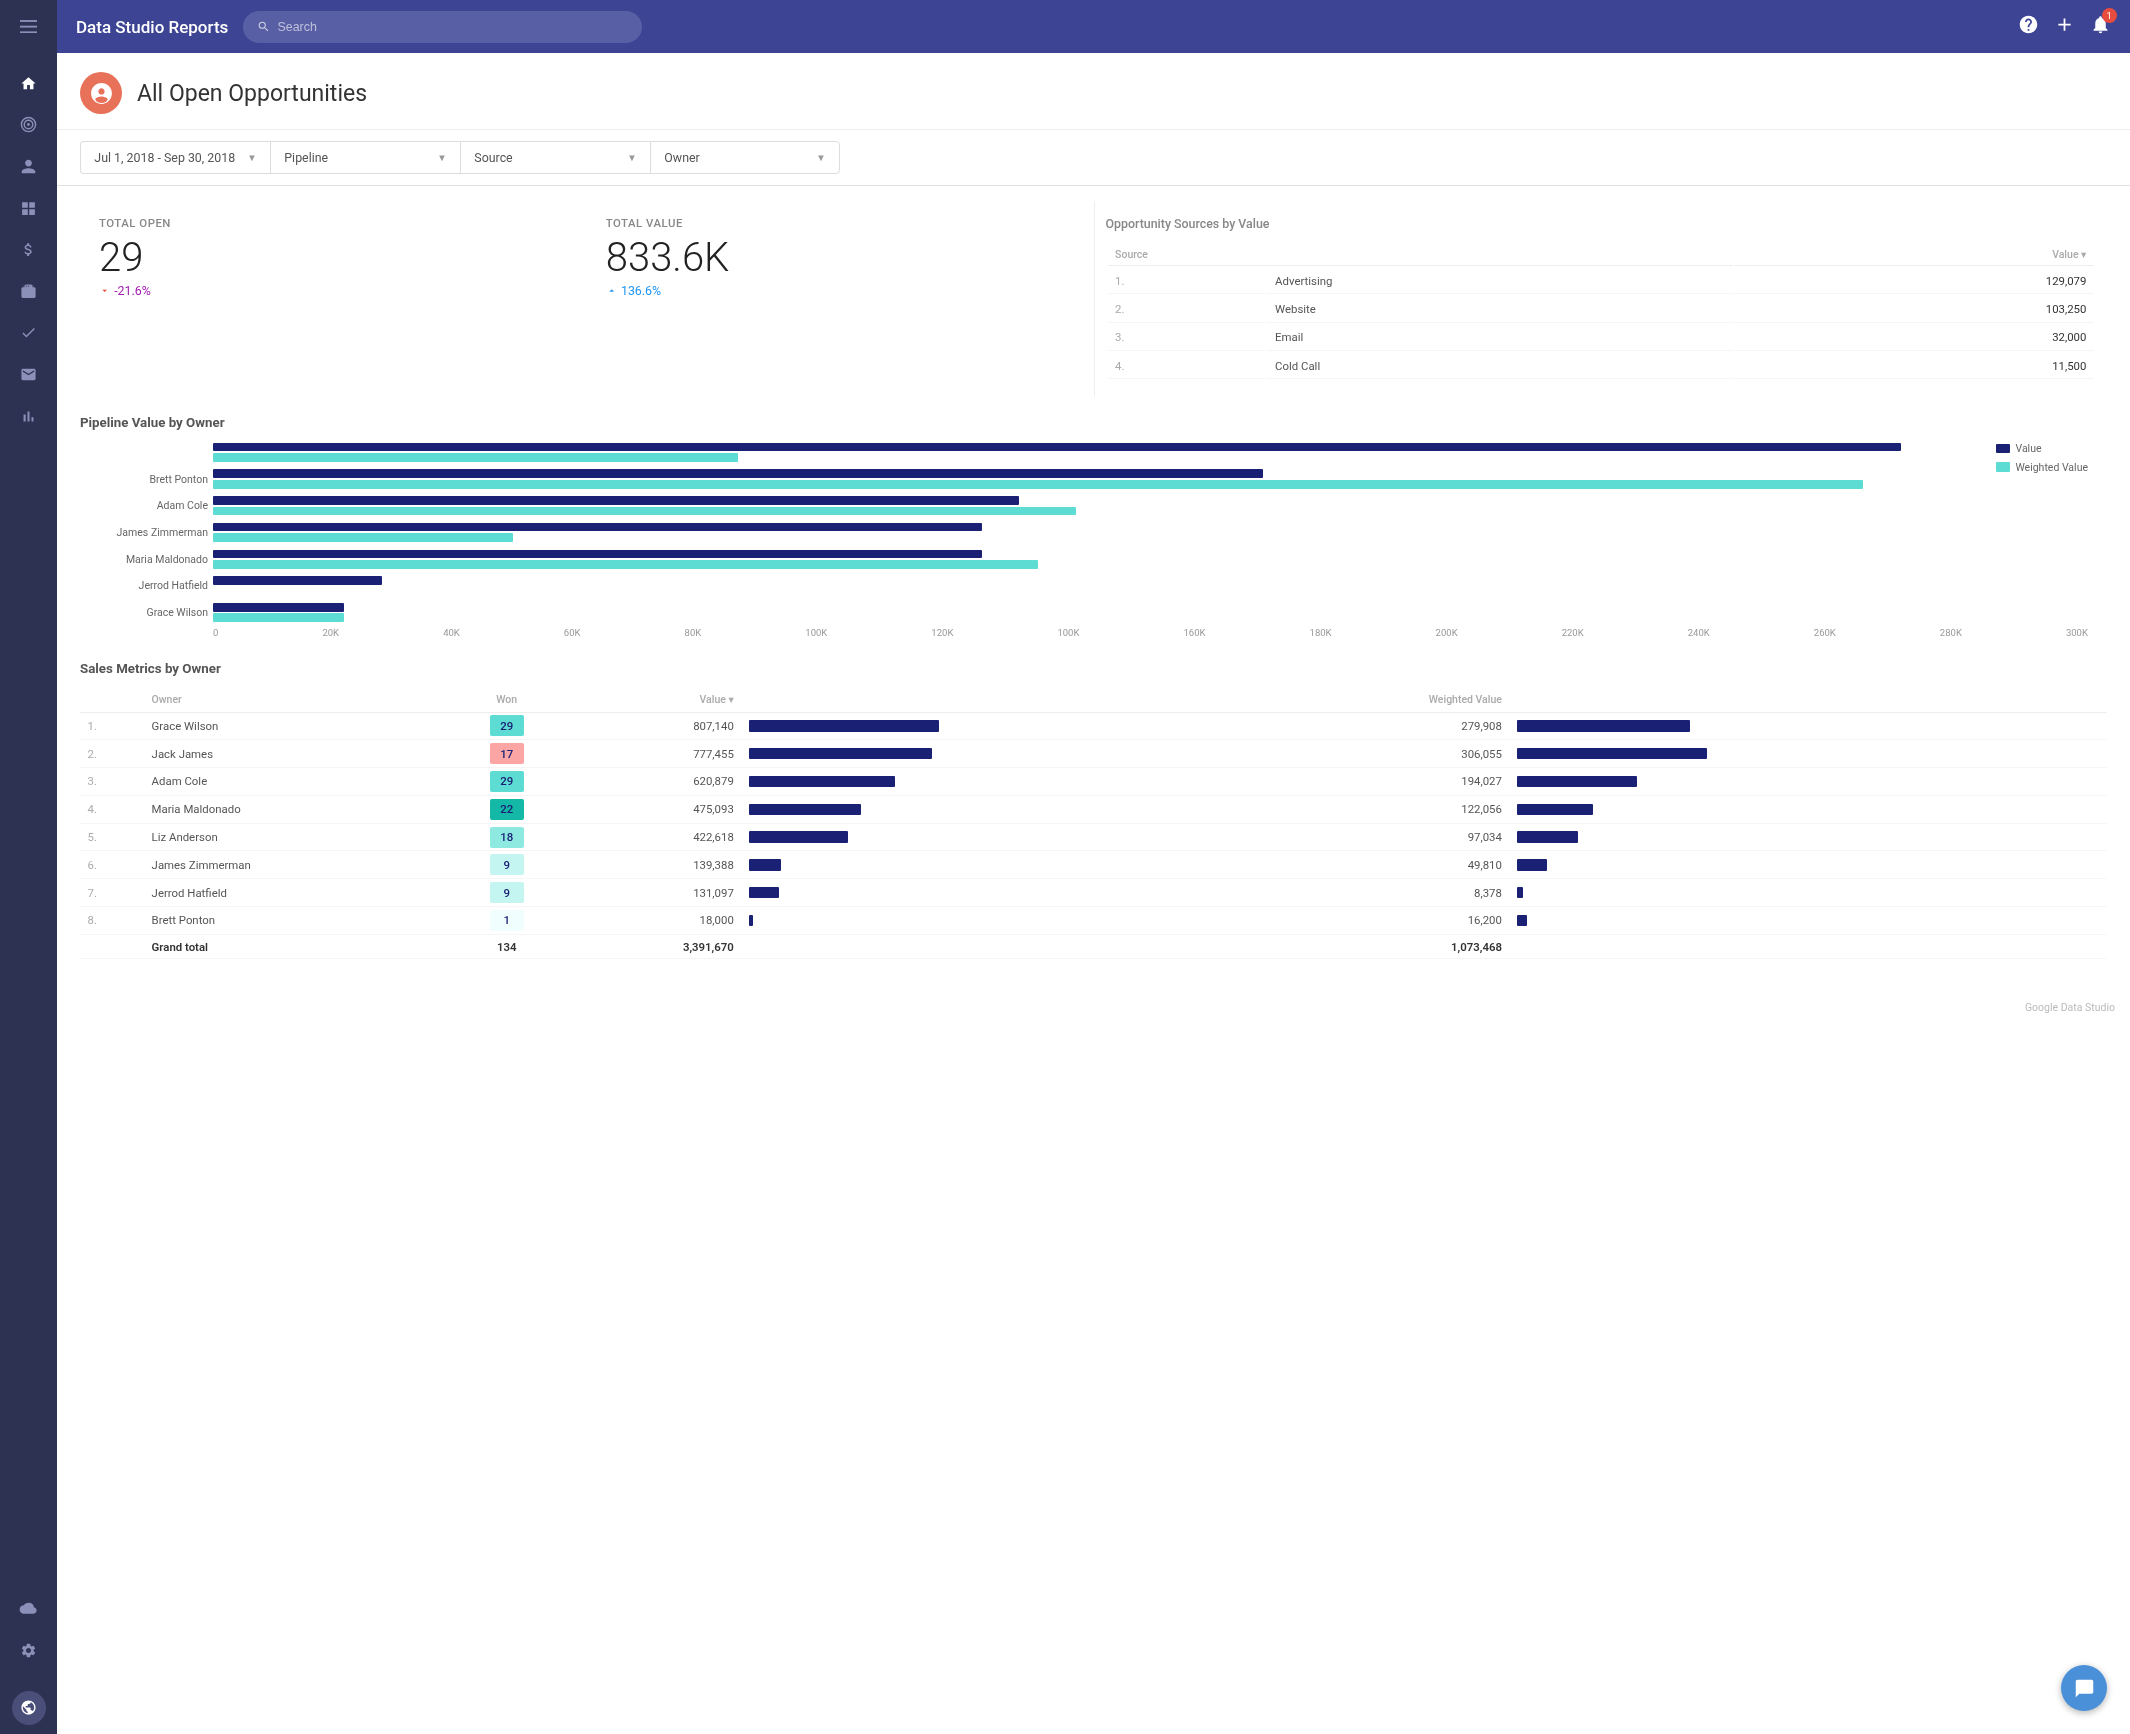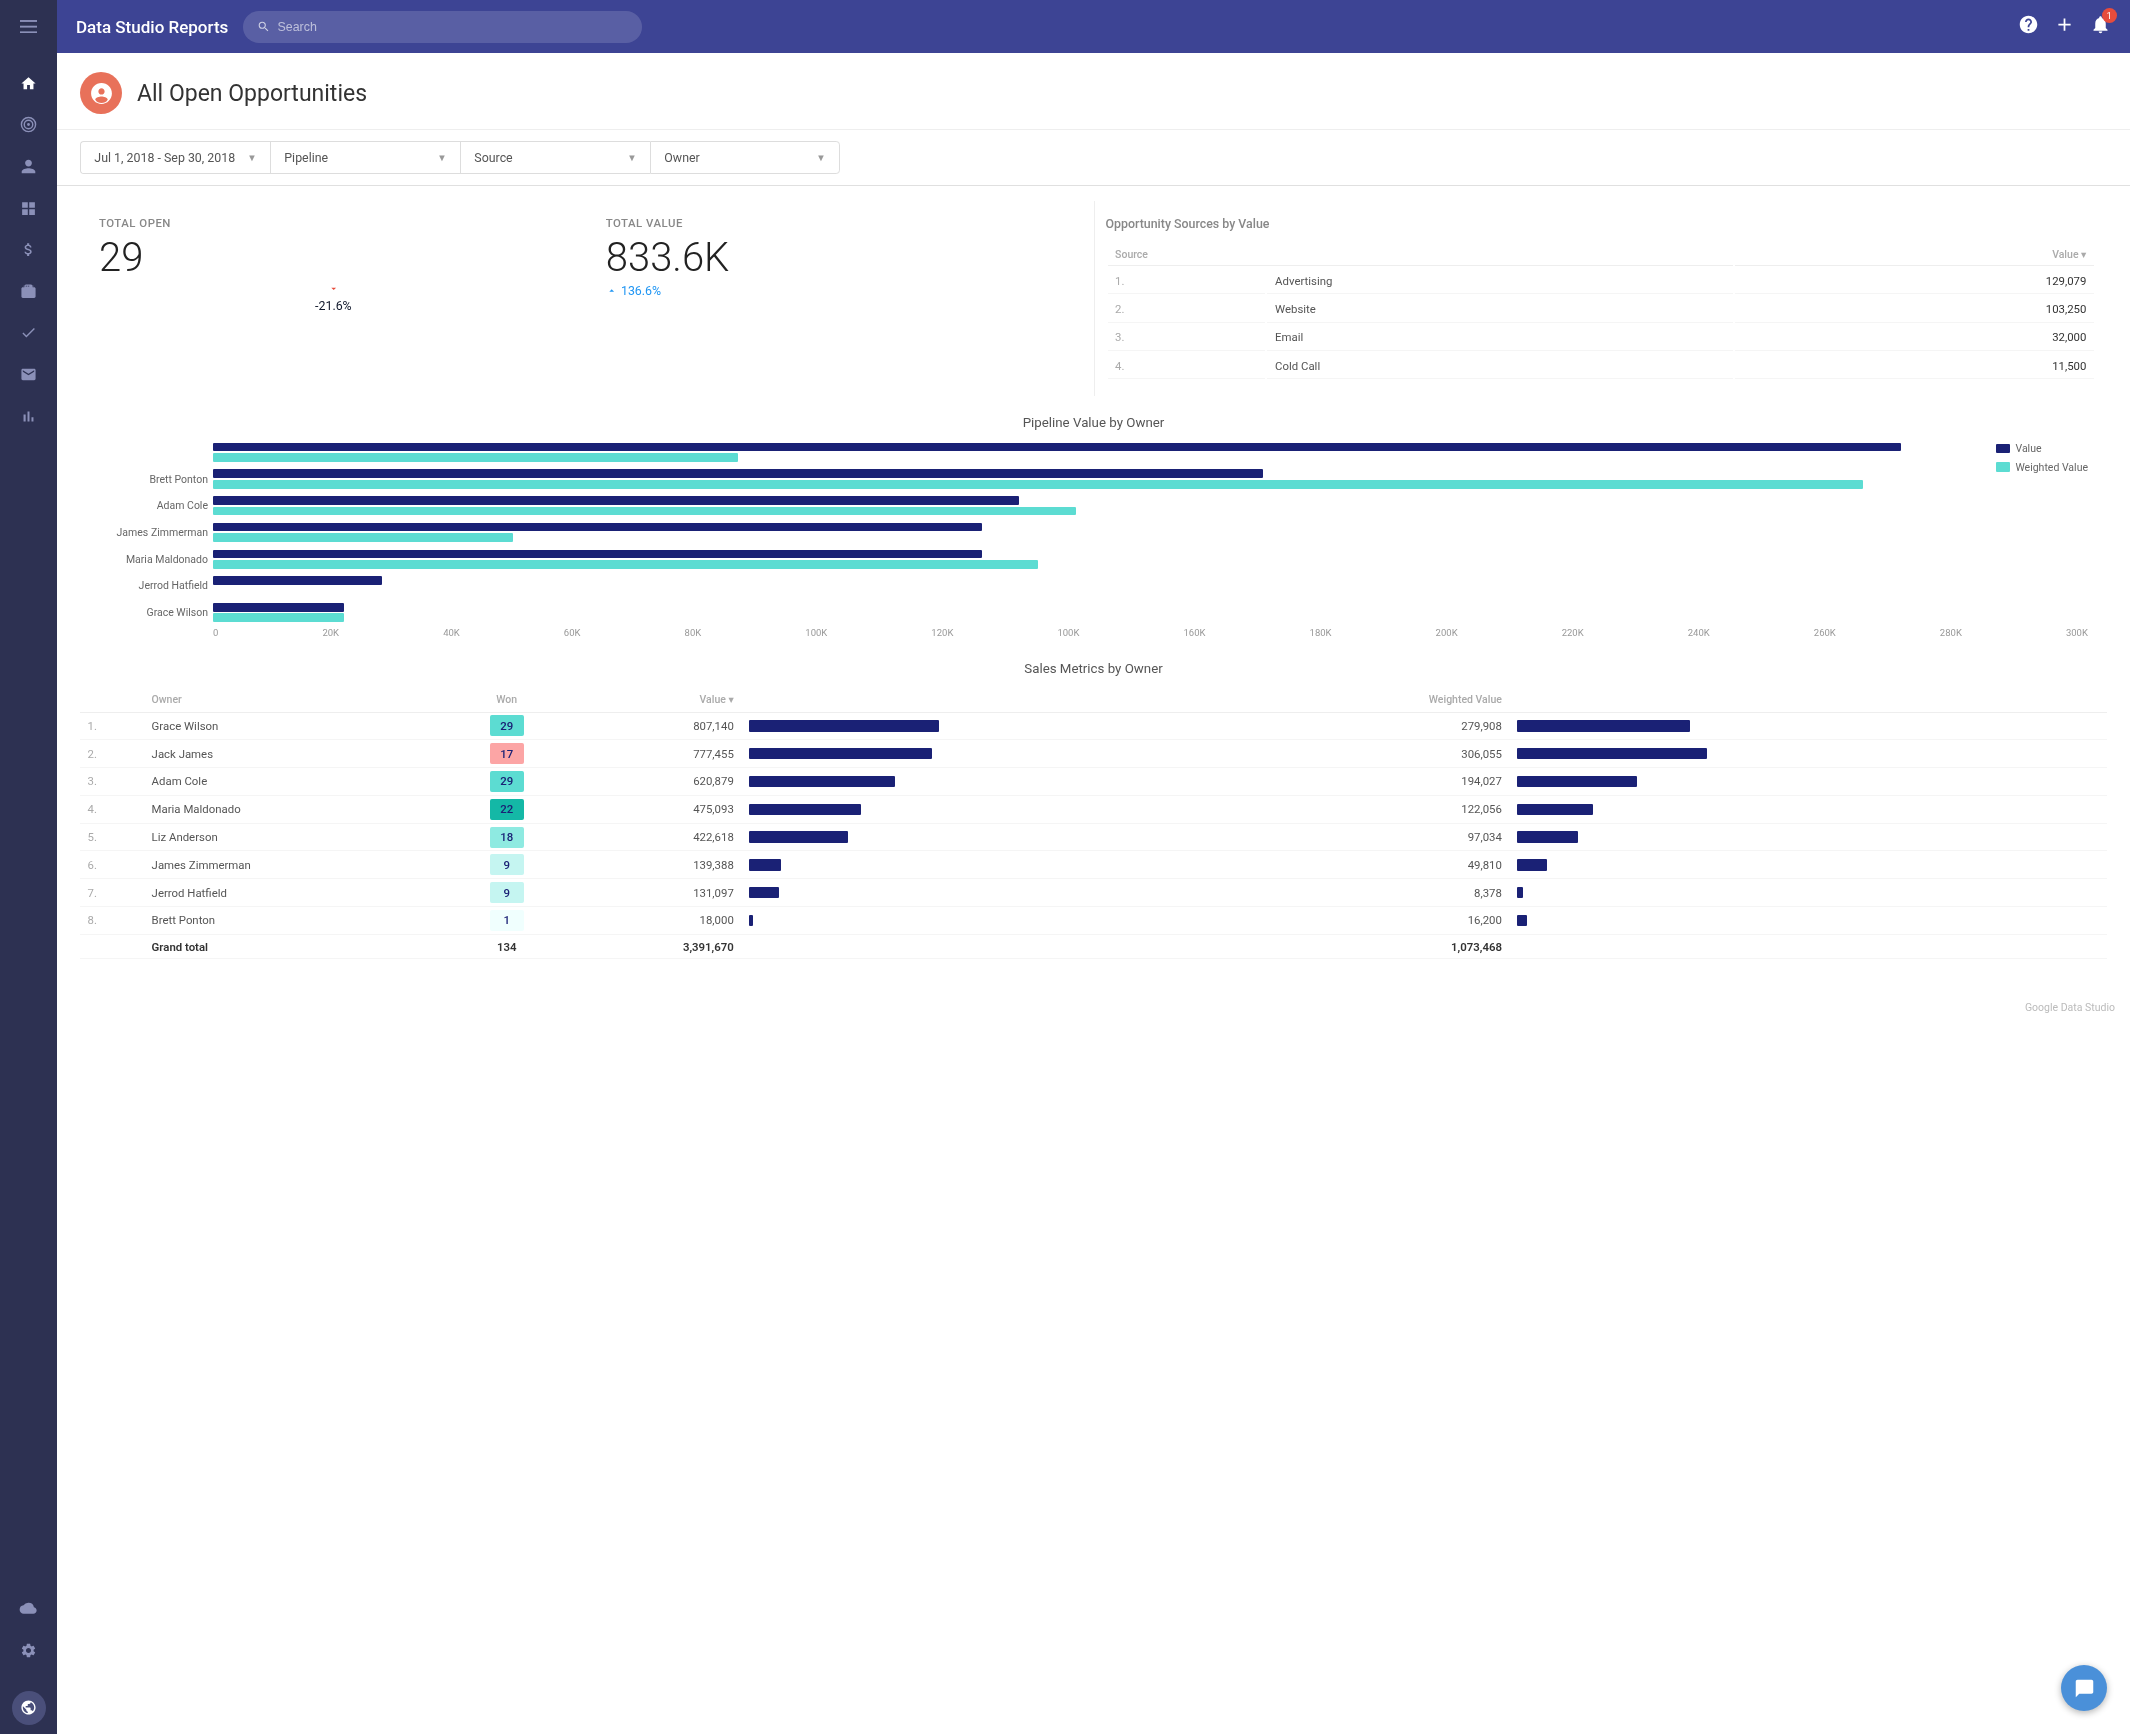"-21.6%" .stat-change.down { color: #0f172a -> #a21caf; flex-direction: column -> none }
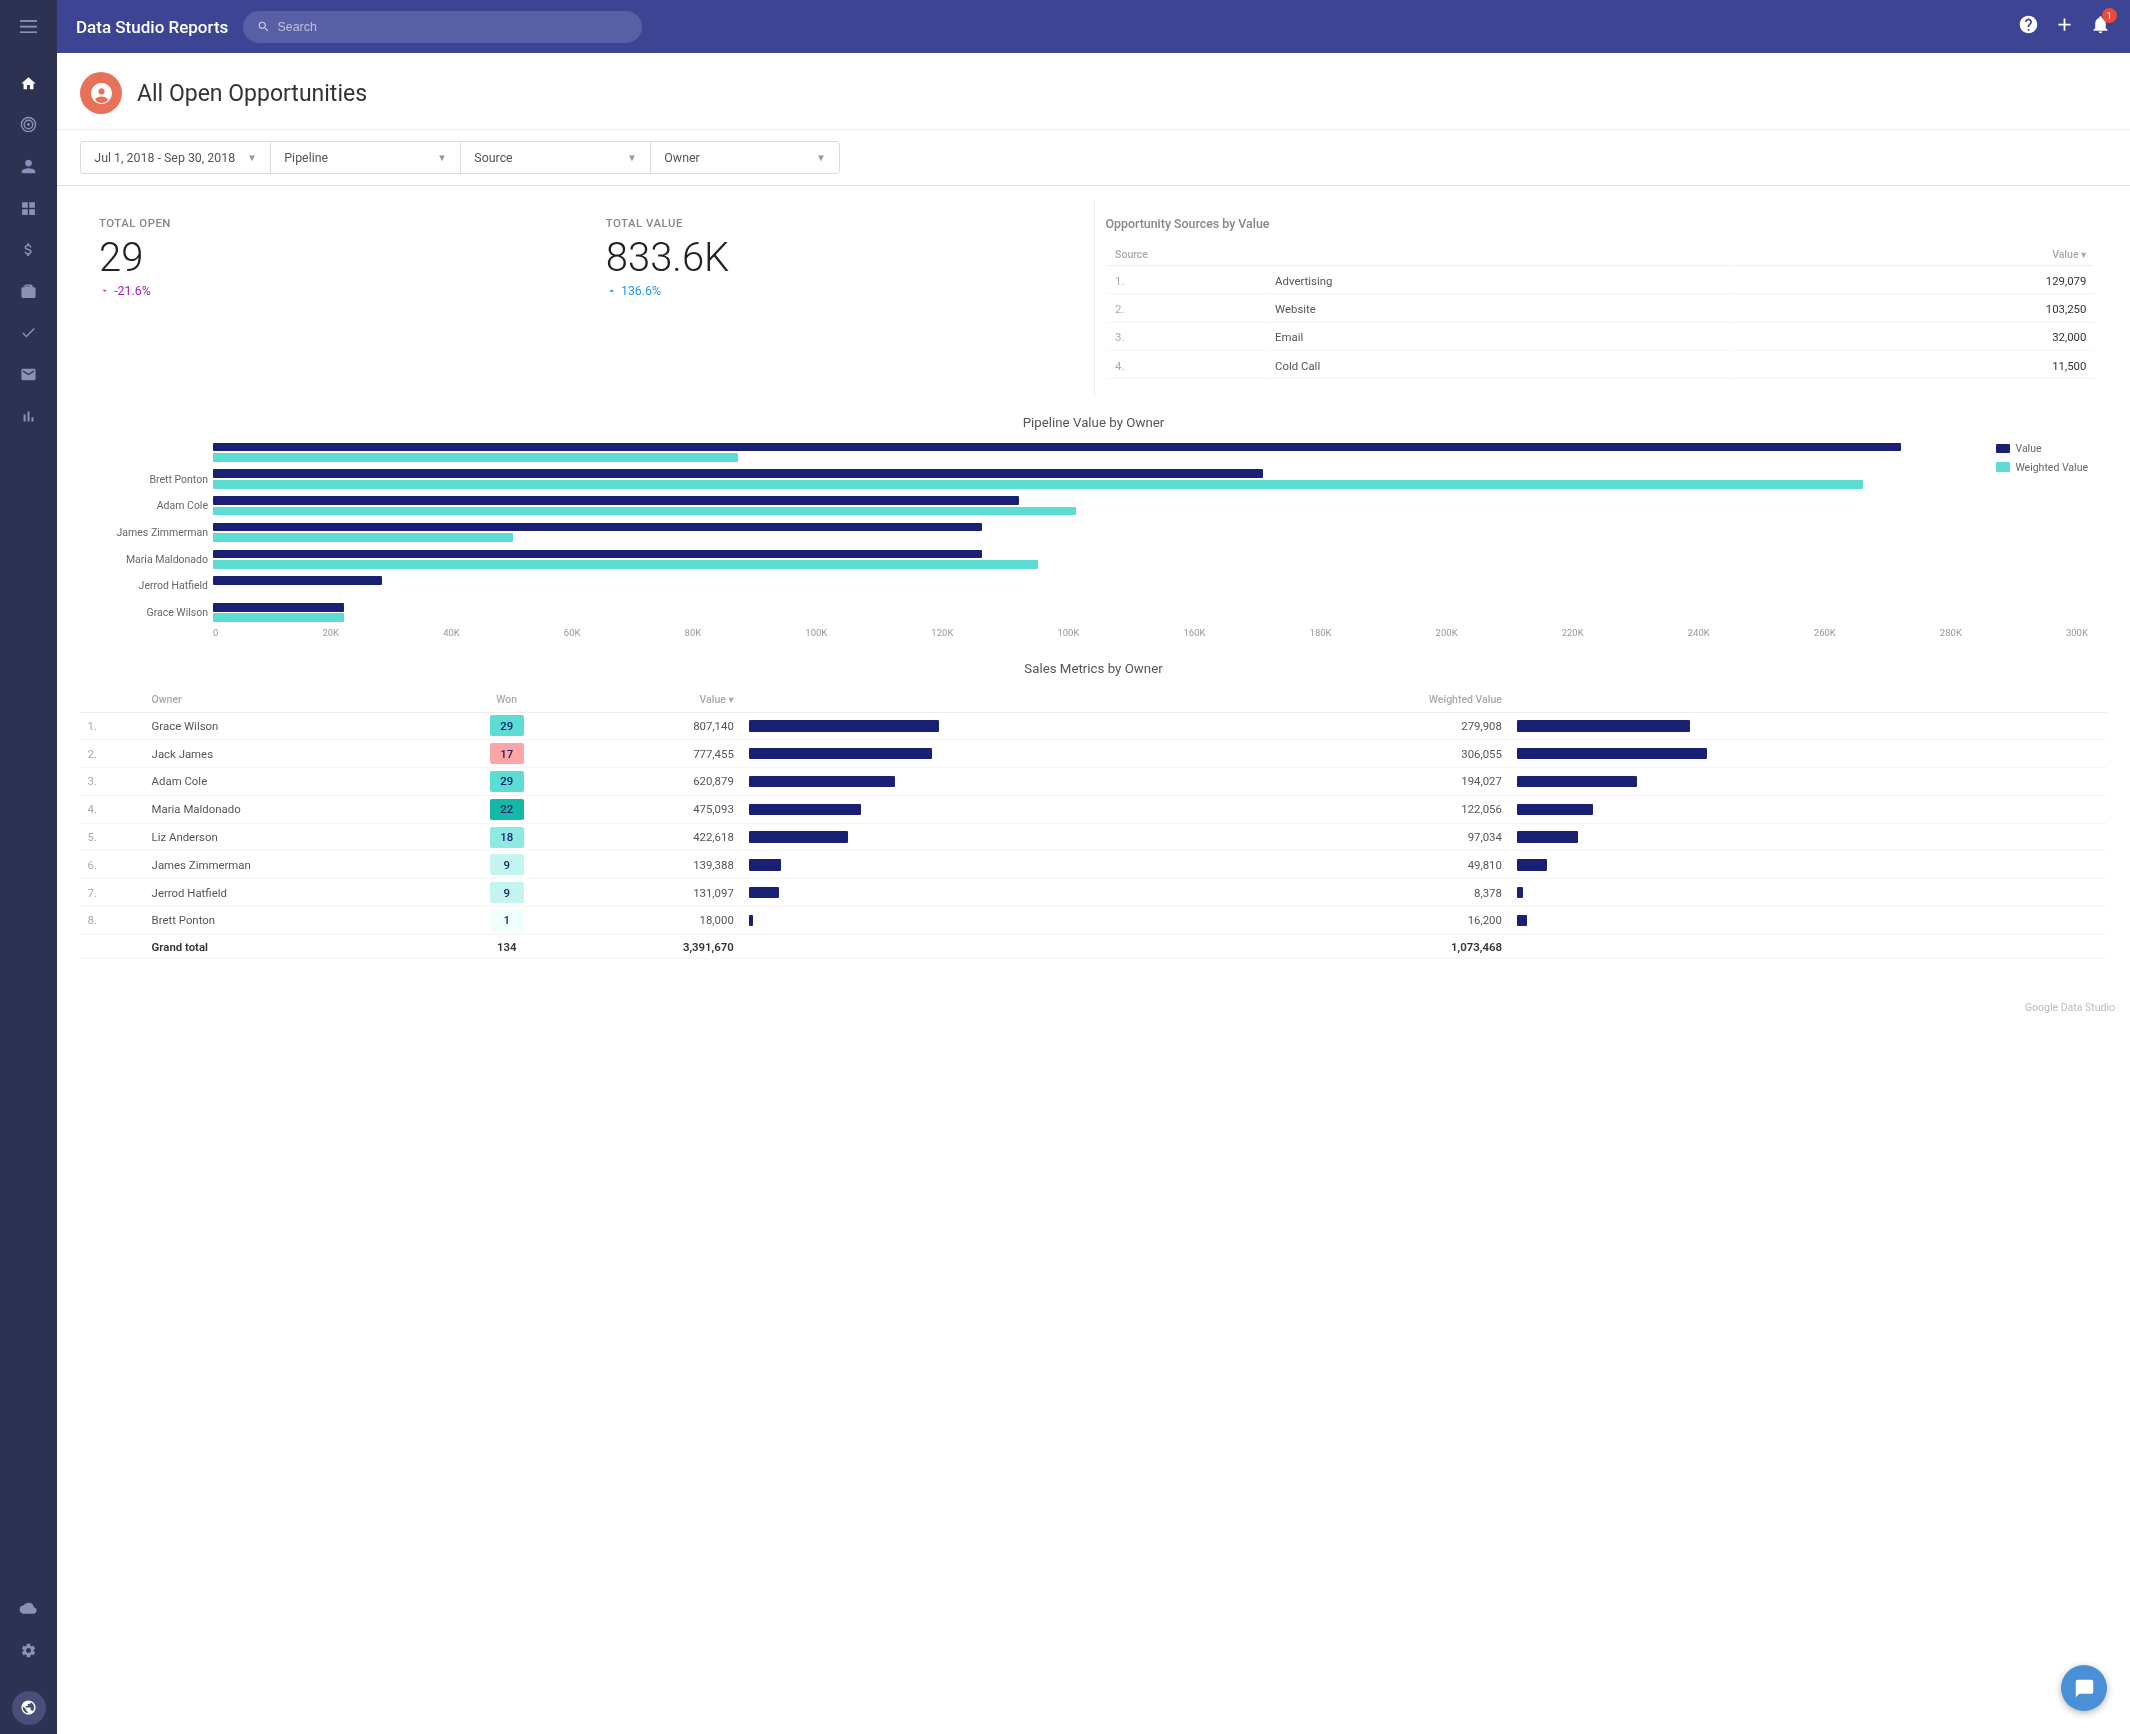"Pipeline Value by Owner" .section-title { font-weight: 400 -> 700; text-align: center -> none }
